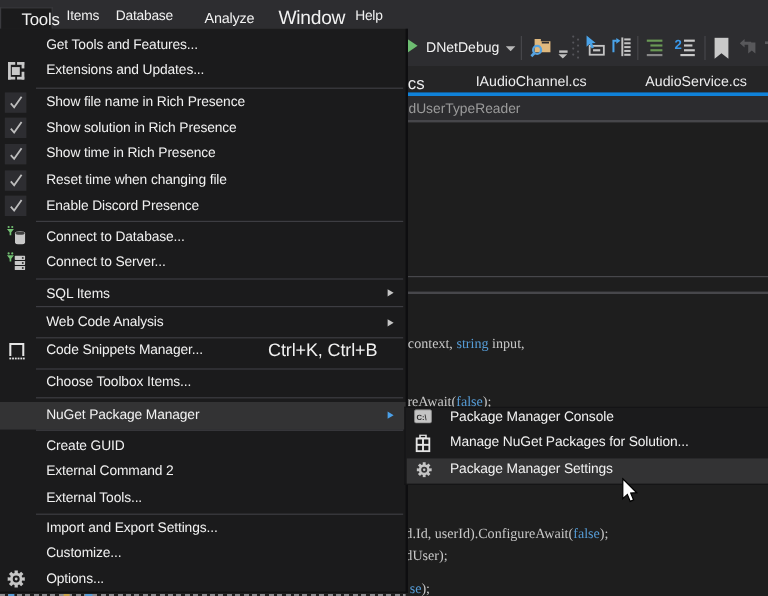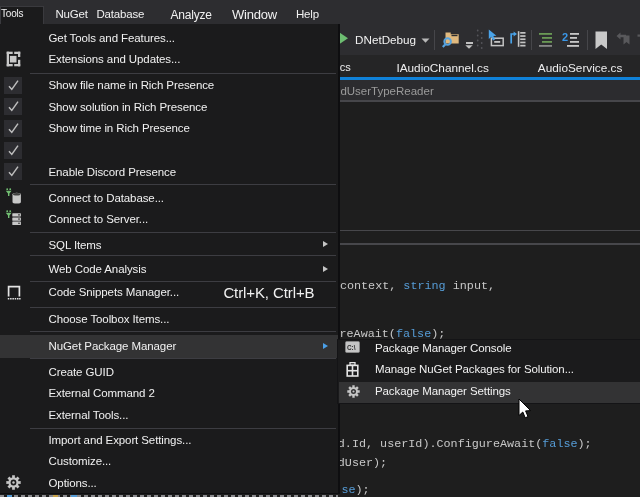"Tools" div.abs { font-size: 10px -> 14px; left: 1px -> 18px }
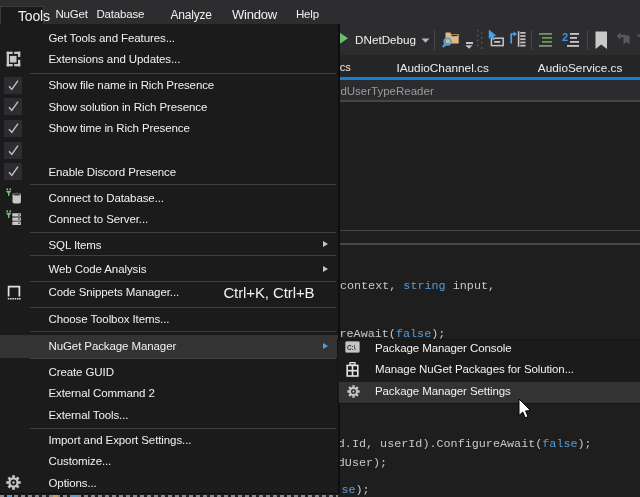"NuGet" div.abs { text: NuGet -> Items }
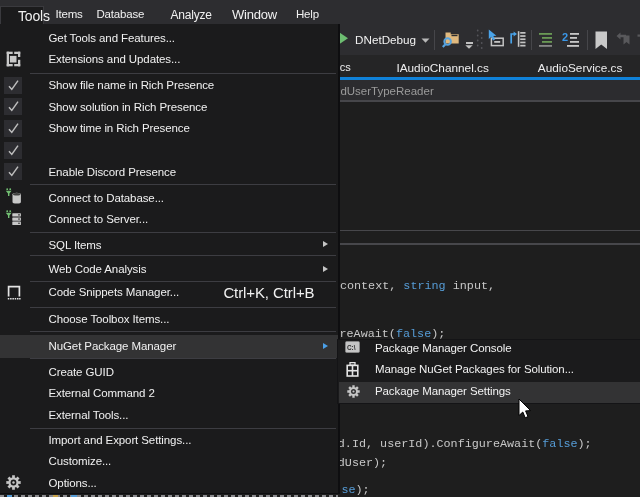"Window" div.abs { font-size: 13px -> 16px }
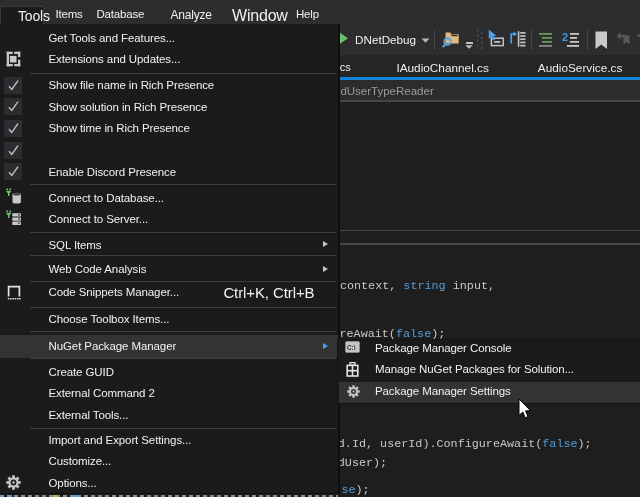"Get Tools and Features..." .mi { left: 14px -> 4px }
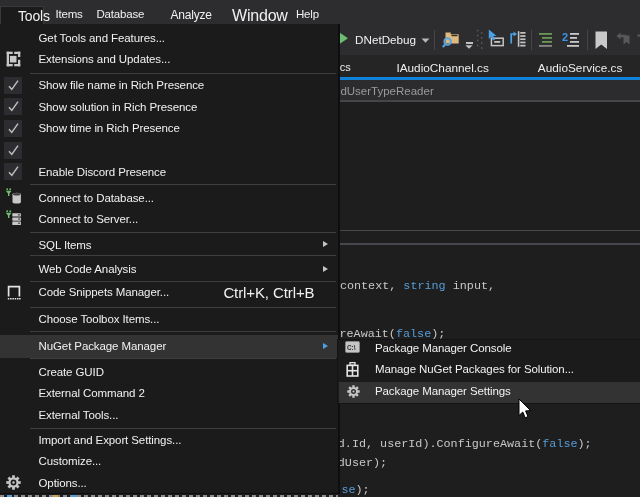"cs" div.abs { font-size: 11px -> 14px }
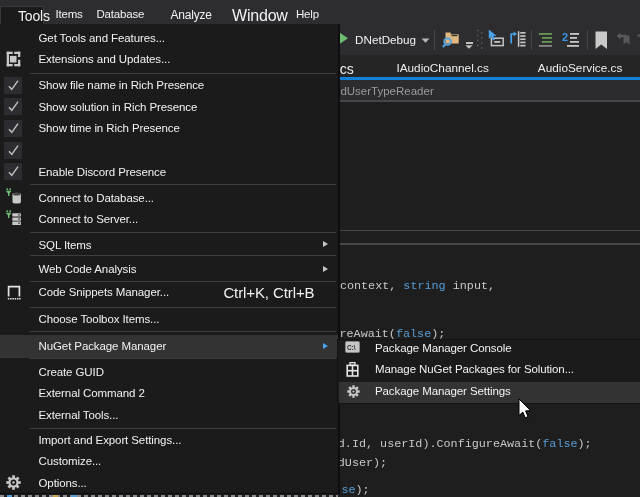"Reset time when changing file" div.mi { html: none -> <div>Reset time when changing file</div> }
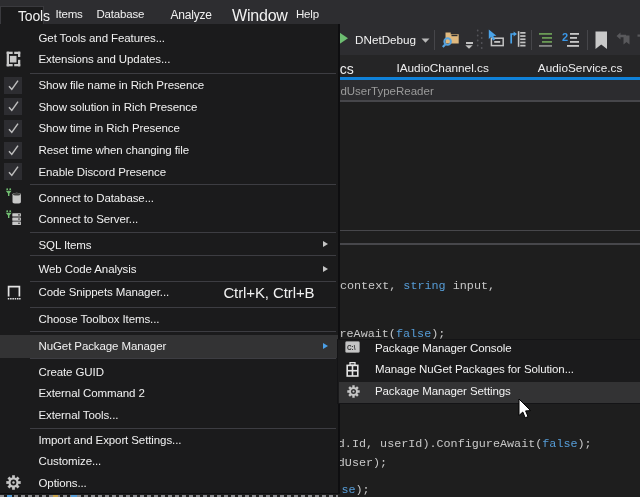"context, string input," .code { font-family: Liberation Mono, monospace -> Liberation Serif, serif }
